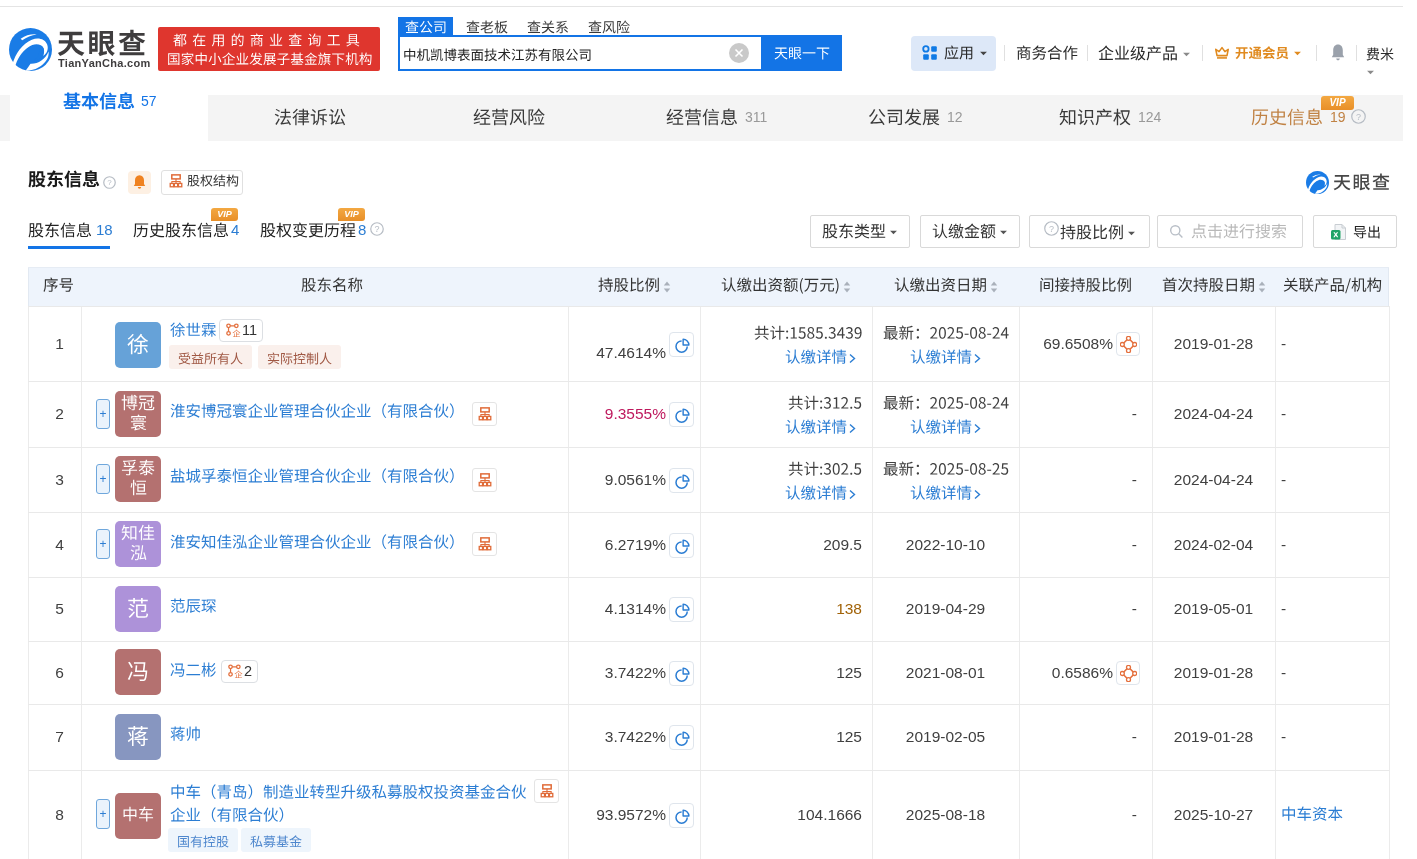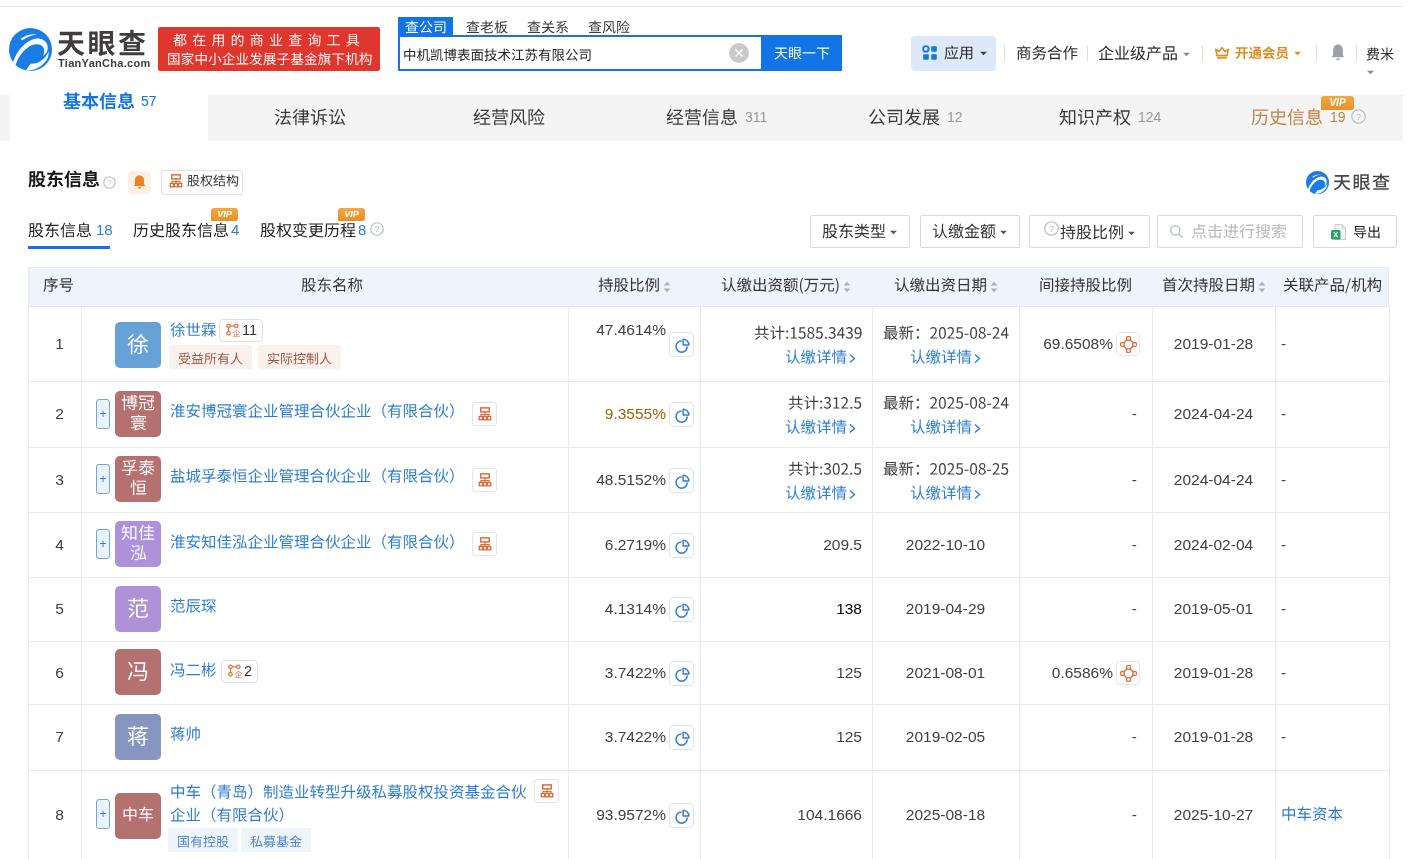"47.4614%" div { top: 321px -> 344px }
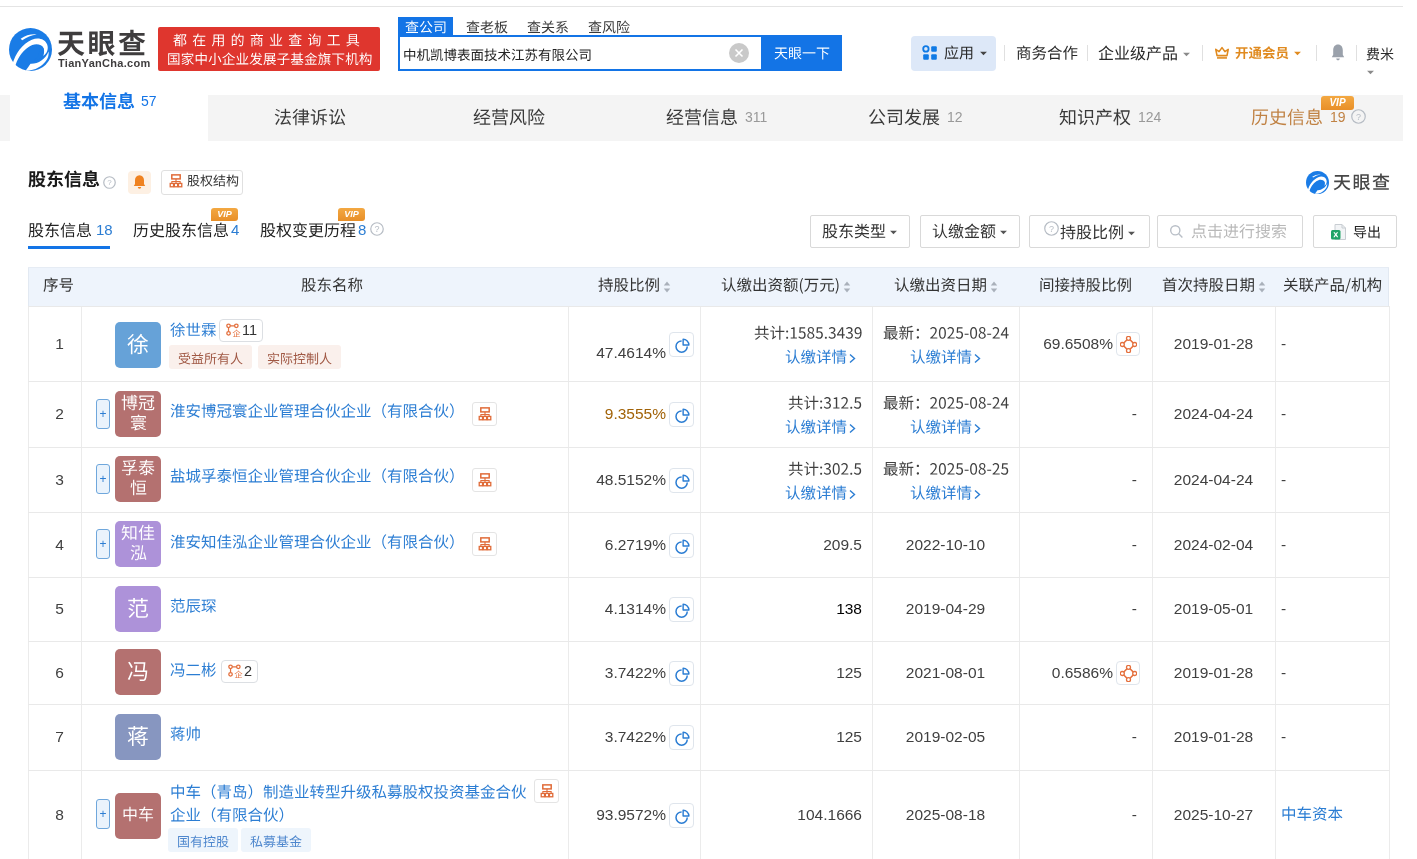"9.3555%" div { color: #a16207 -> #be185d }
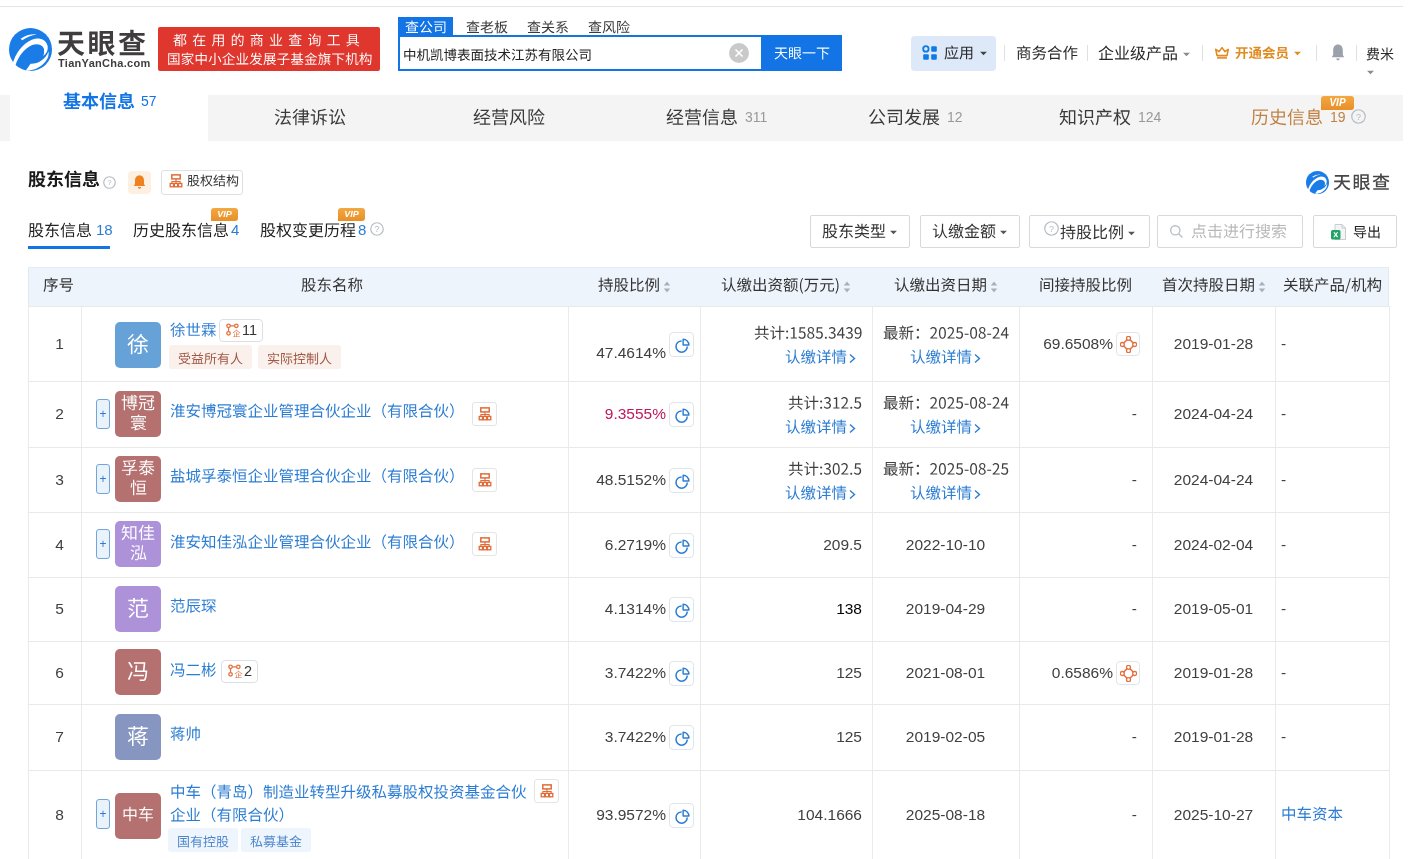"48.5152%" div { text: 48.5152% -> 9.0561% }
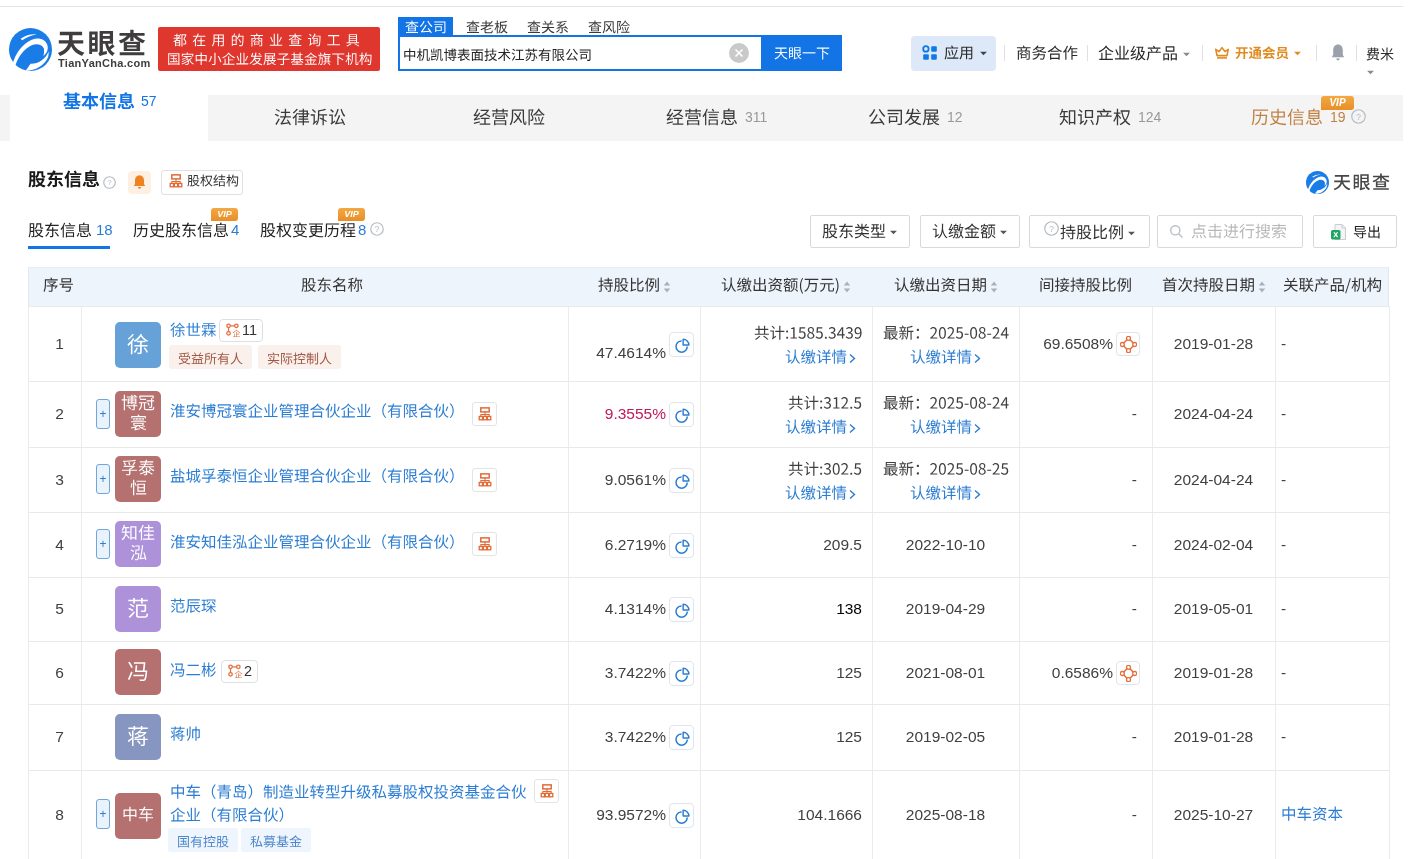"138" div { color: #000000 -> #a16207 }
